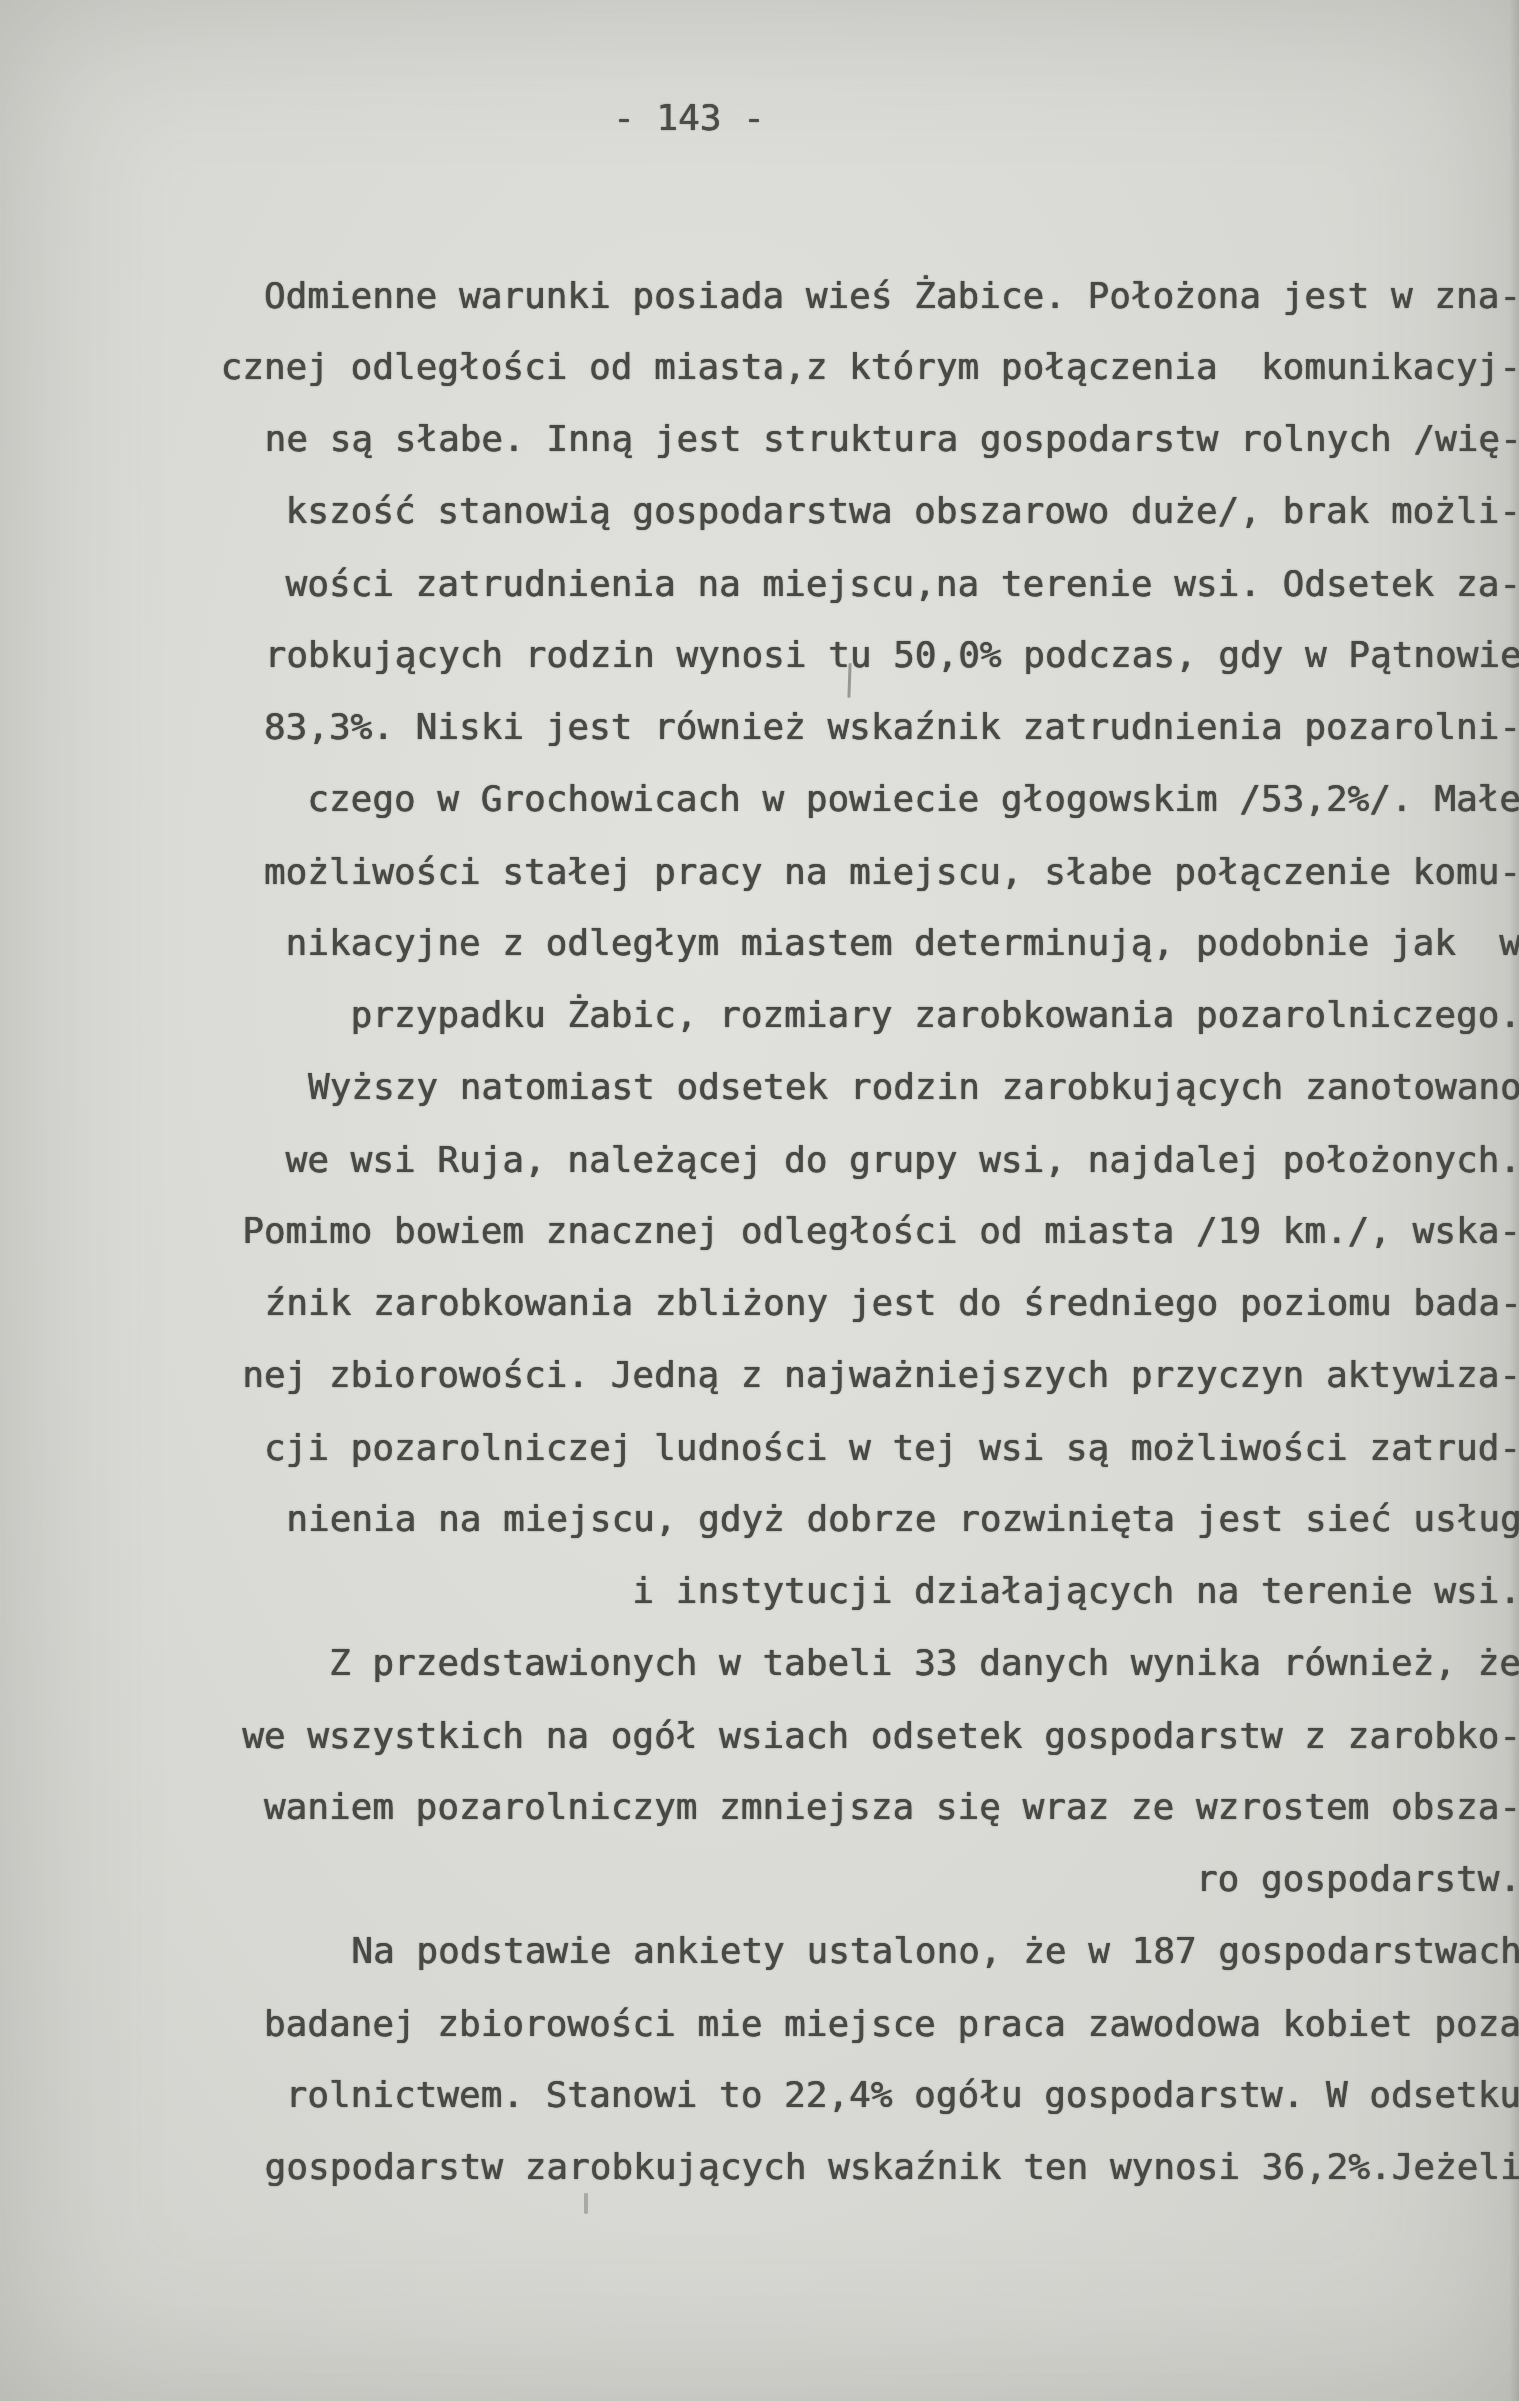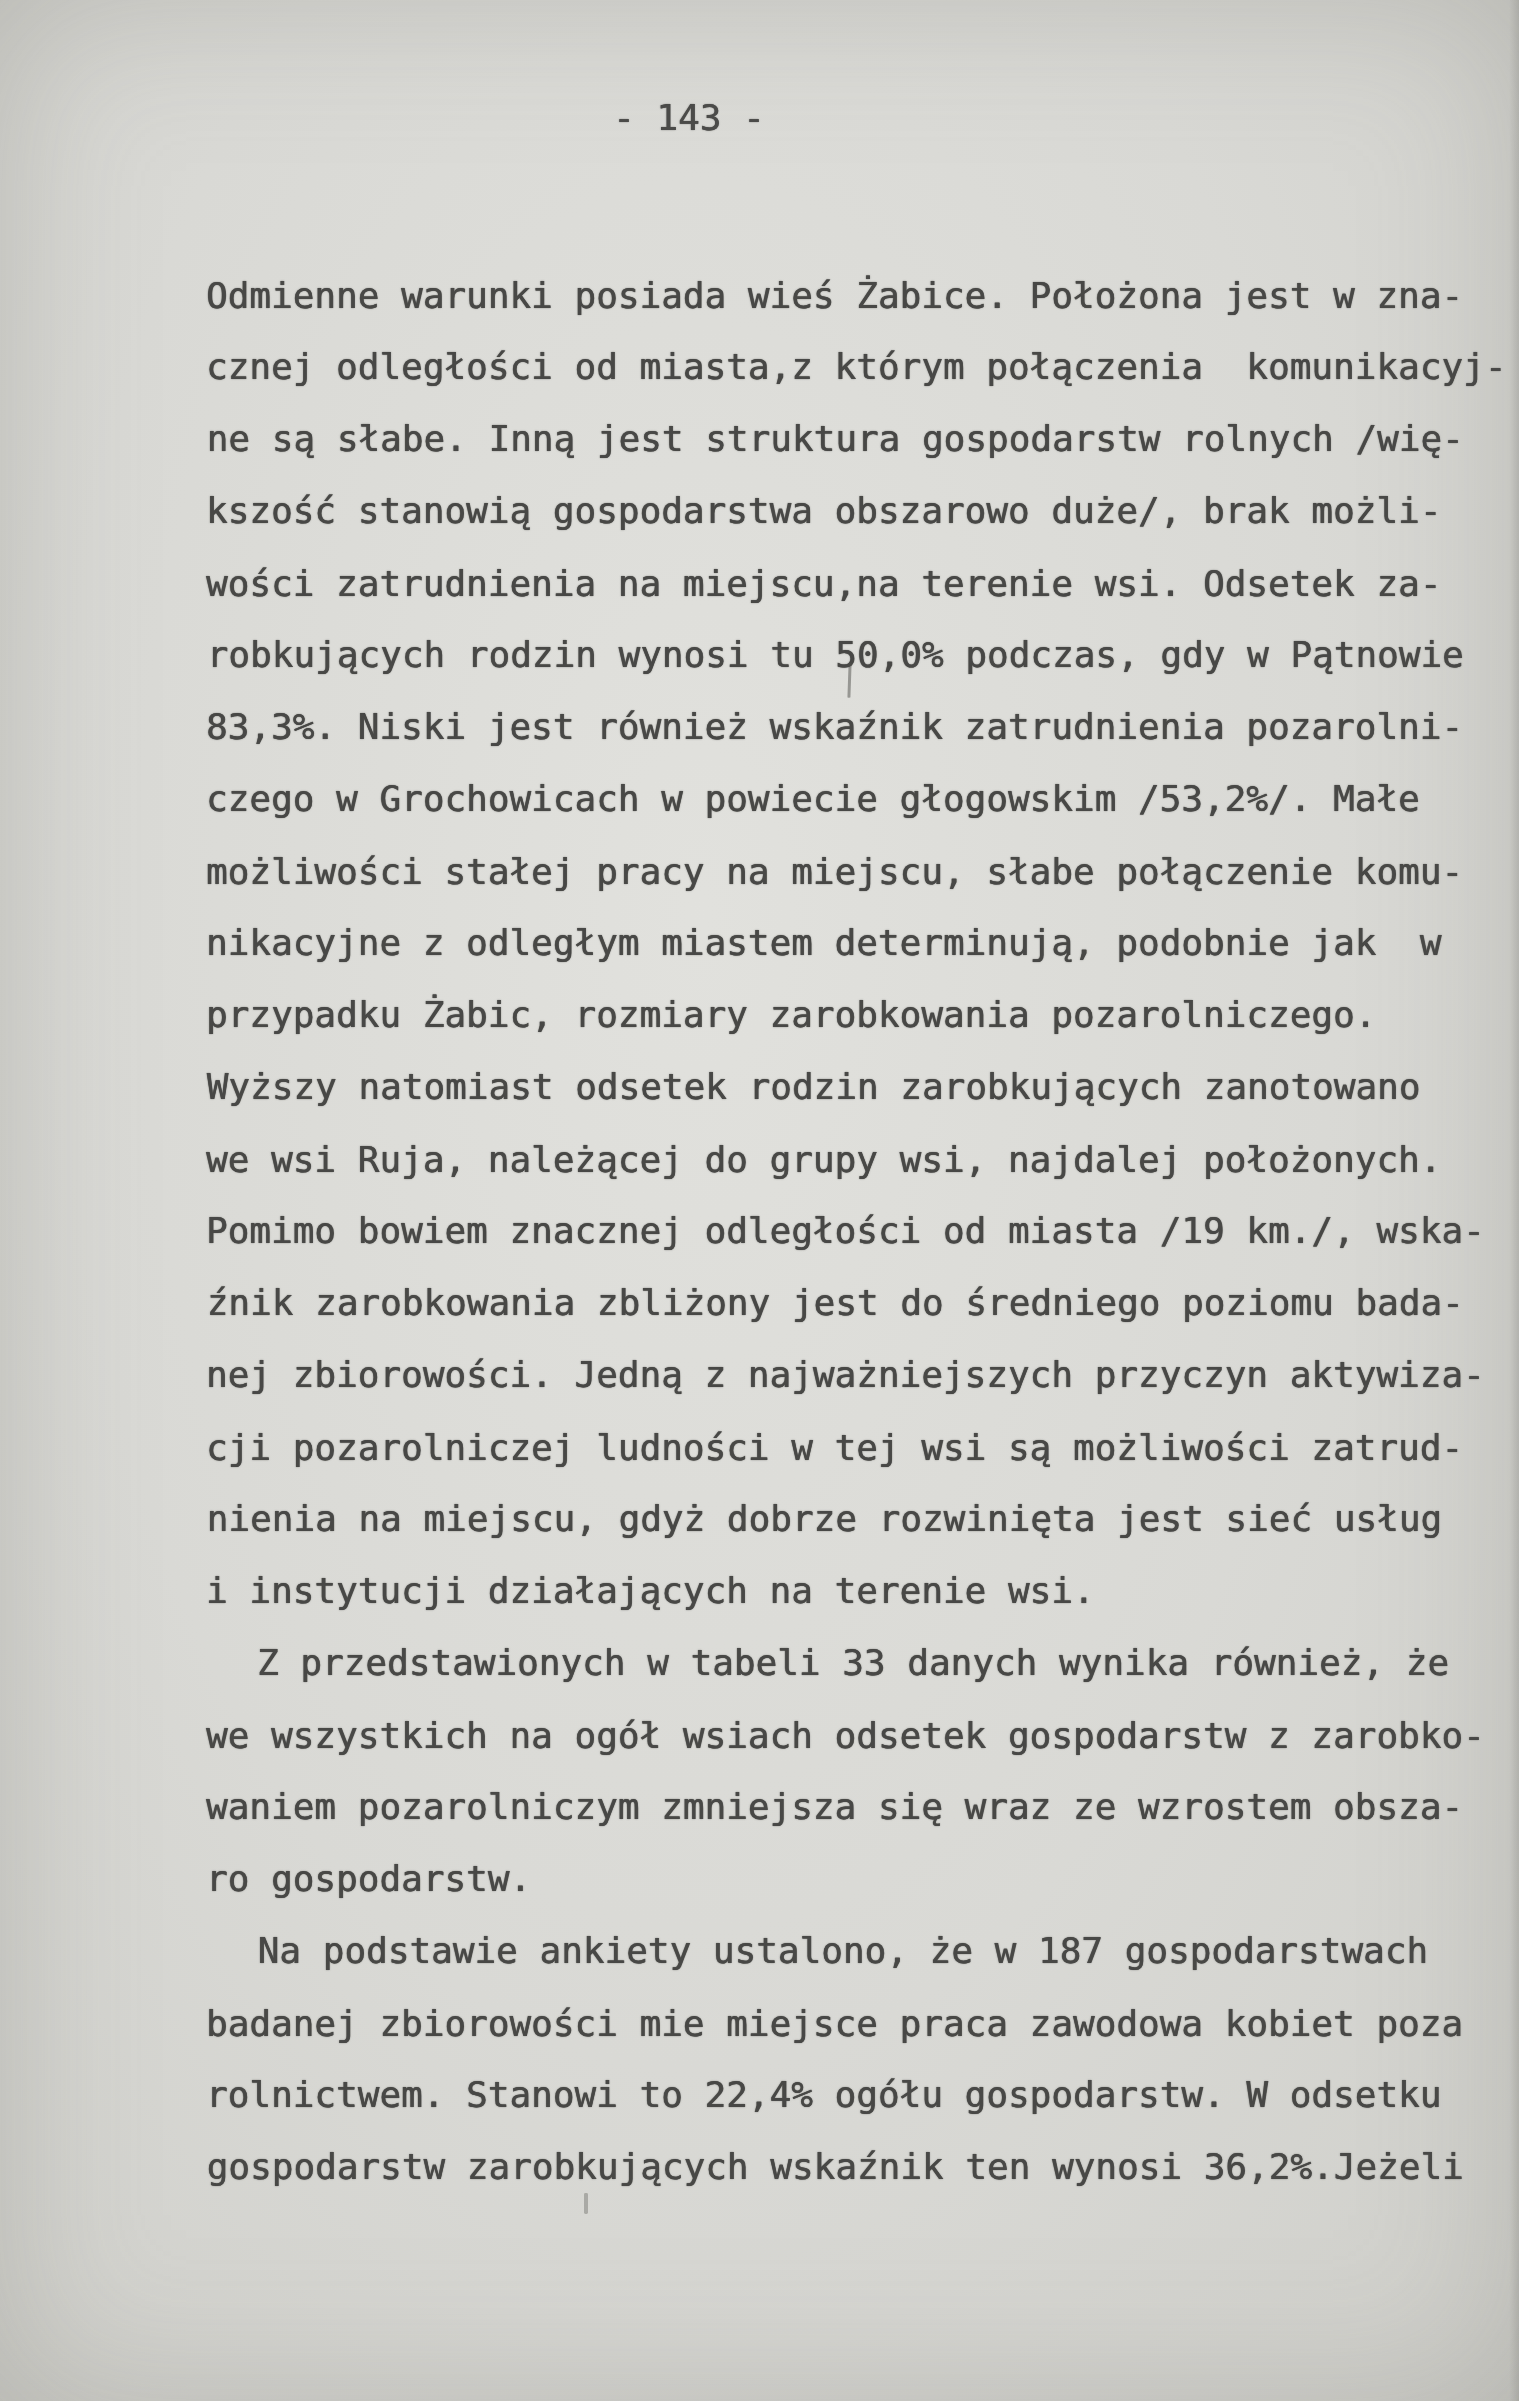"- 143 -" .scan { text-align: none -> right }
